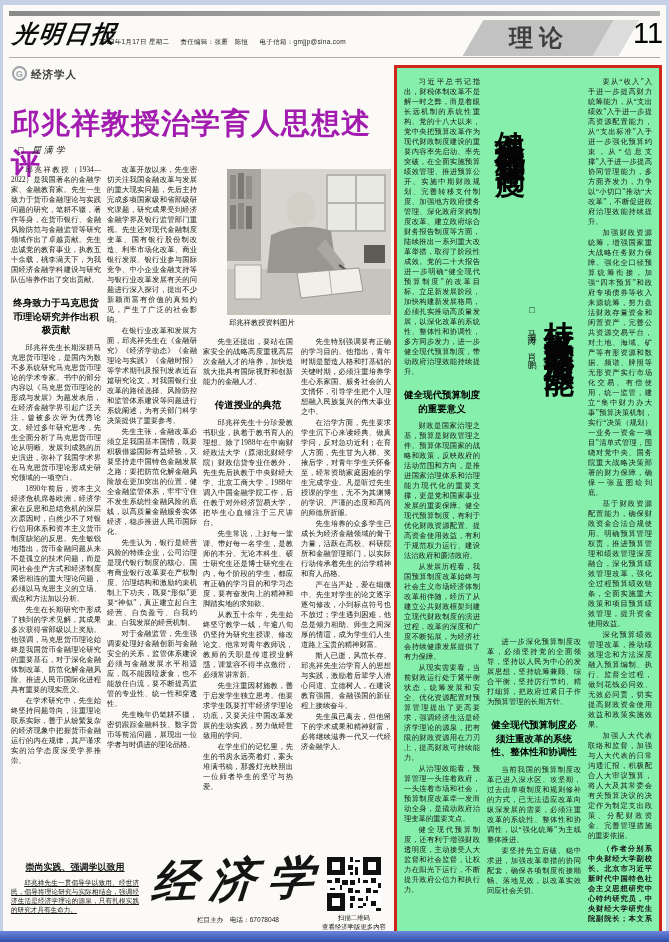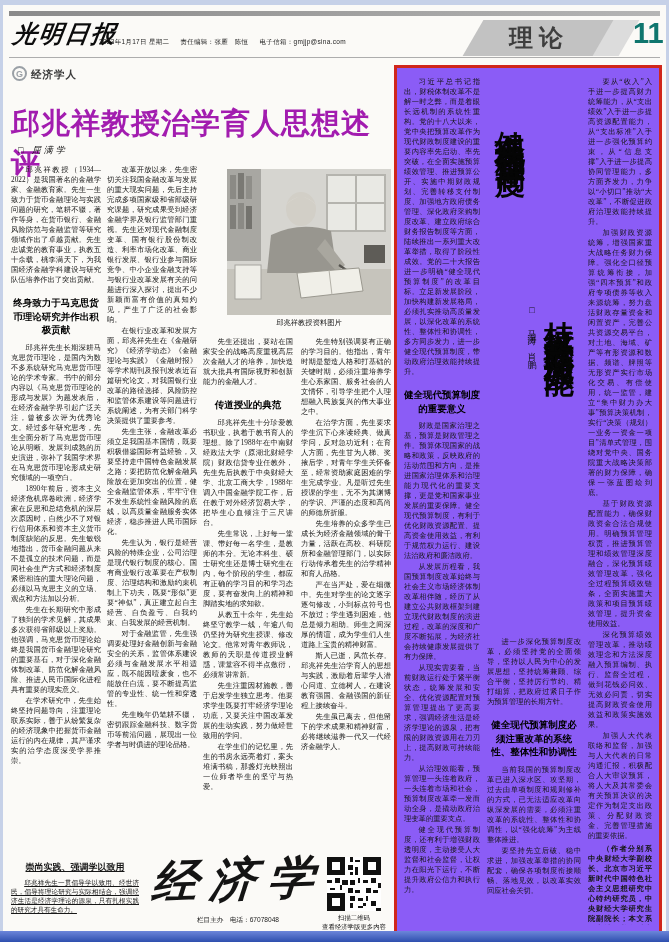"11" .page-number { color: #0f766e -> #000000; font-weight: 700 -> 400 }
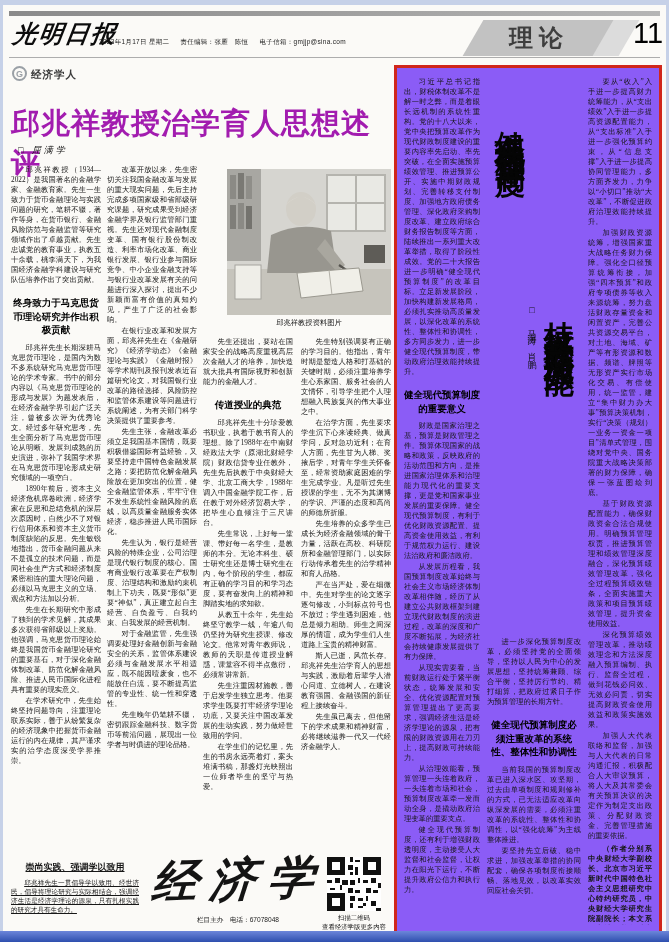"习近平总书记指出，财税体制改革不是解一时之弊，而是着眼长远机制的系统性重构。党的" .red-box { background: #8b5cf6 -> #86efac }
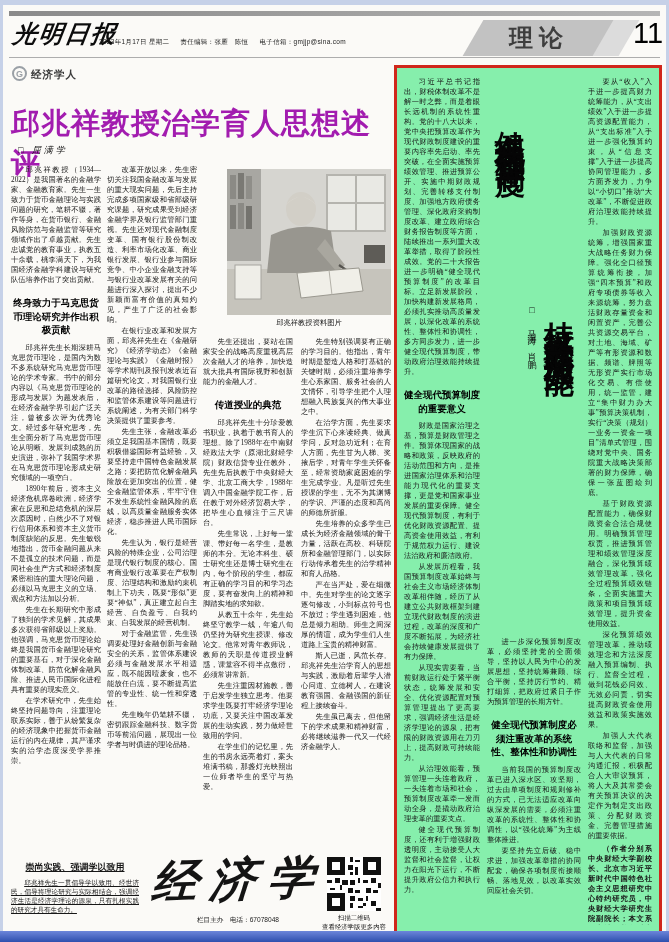"邱兆祥教授" .photo-caption { justify-content: center -> flex-start }
